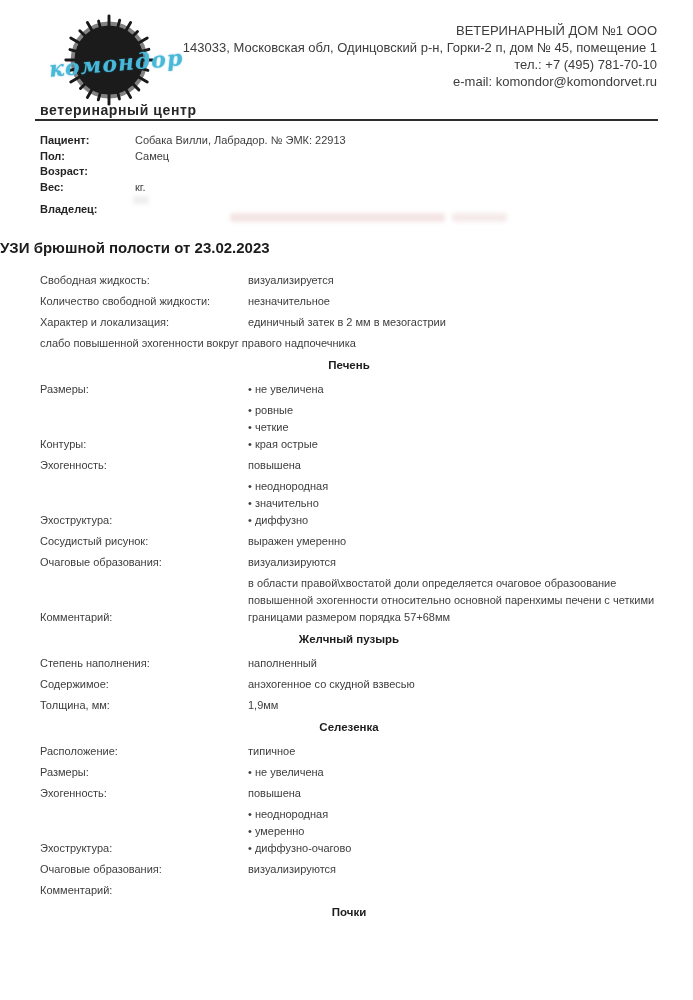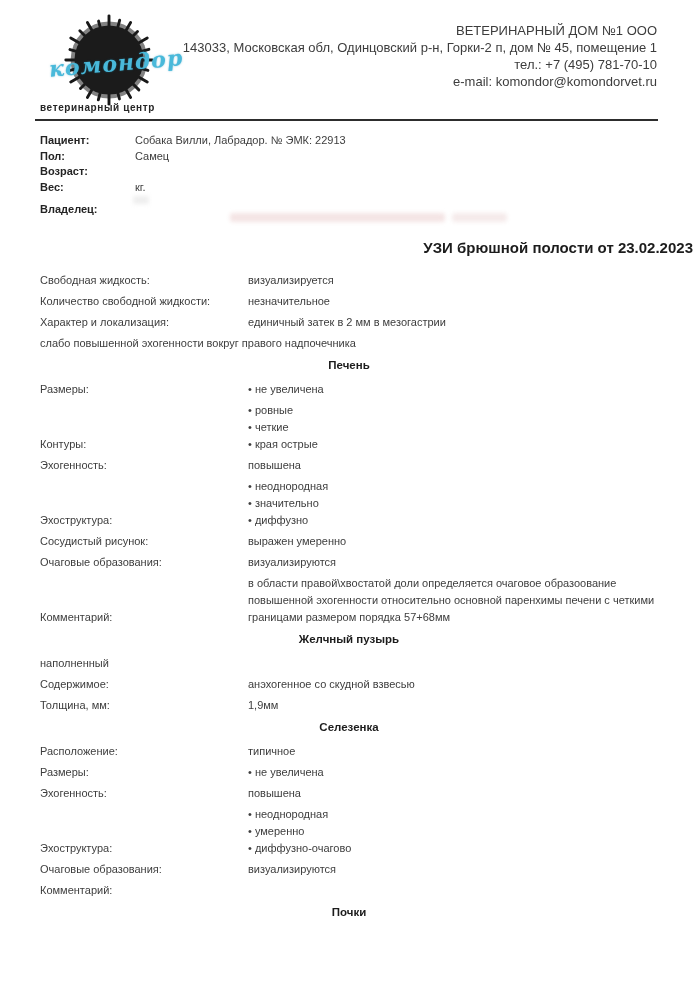"ветеринарный центр" .logo-subtitle { font-size: 10px -> 14px }
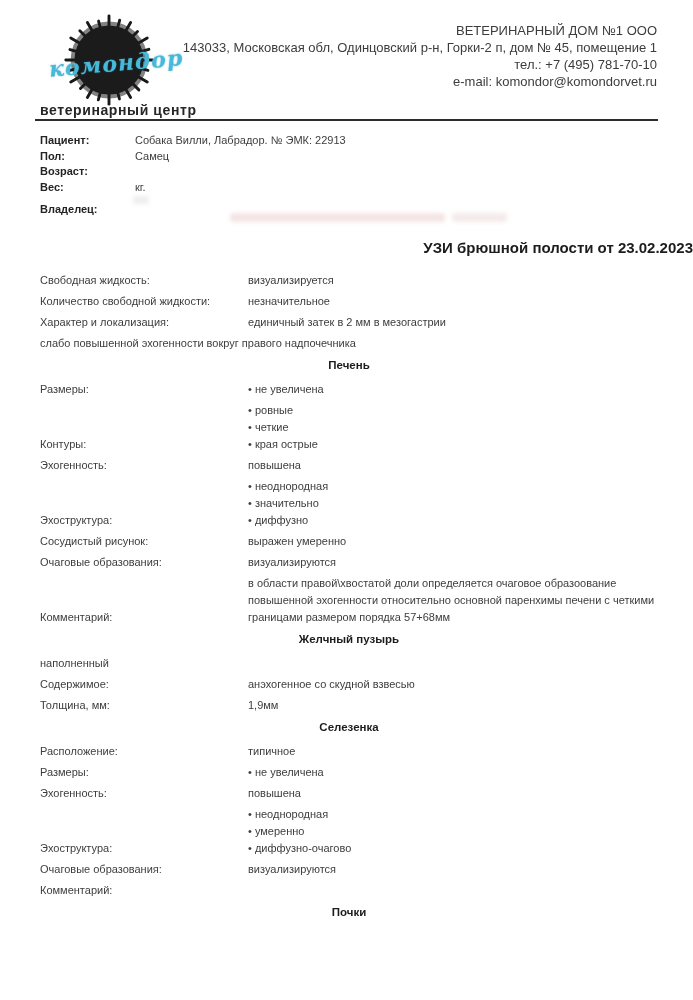"УЗИ брюшной полости от 23.02.2023" .report-title { text-align: right -> left }
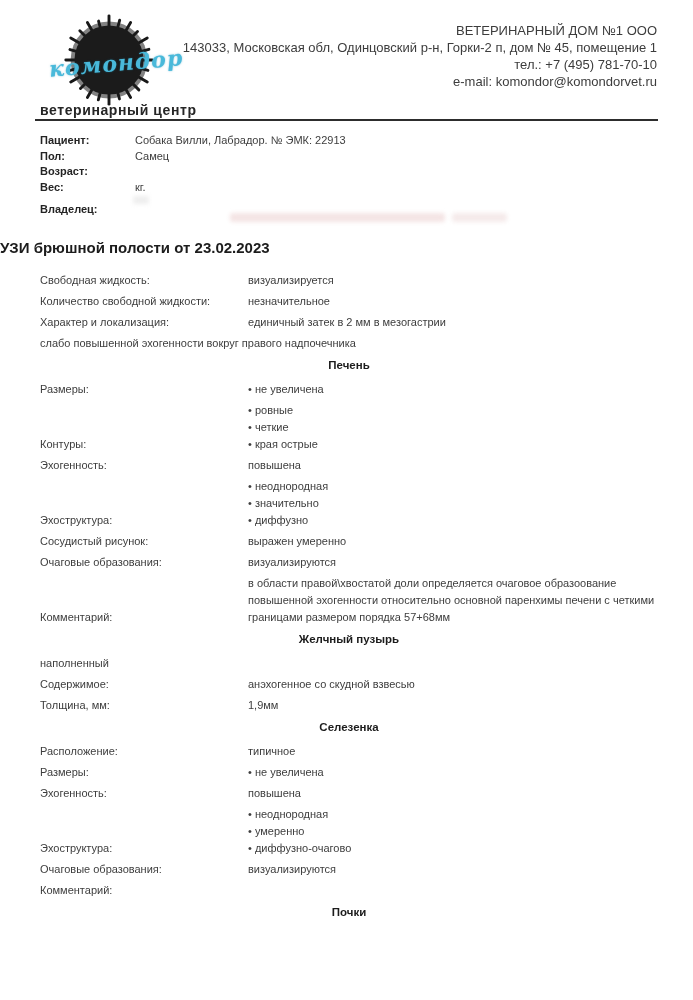"Степень наполнения:" div.row-label { html: none -> <div>Степень наполнения:</div> }
